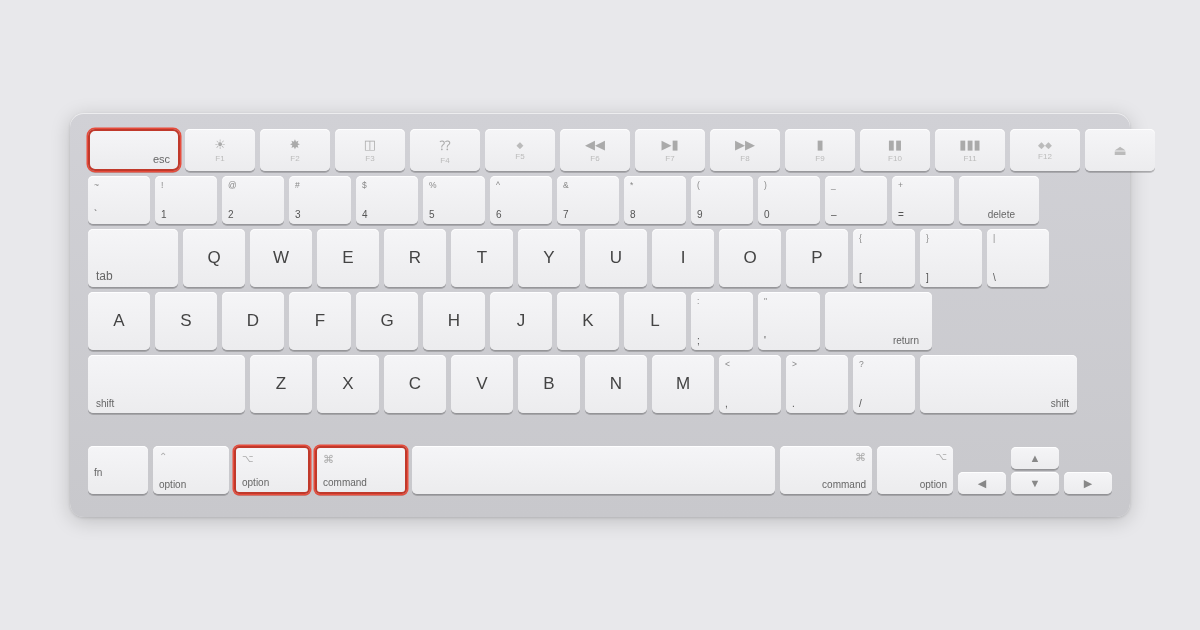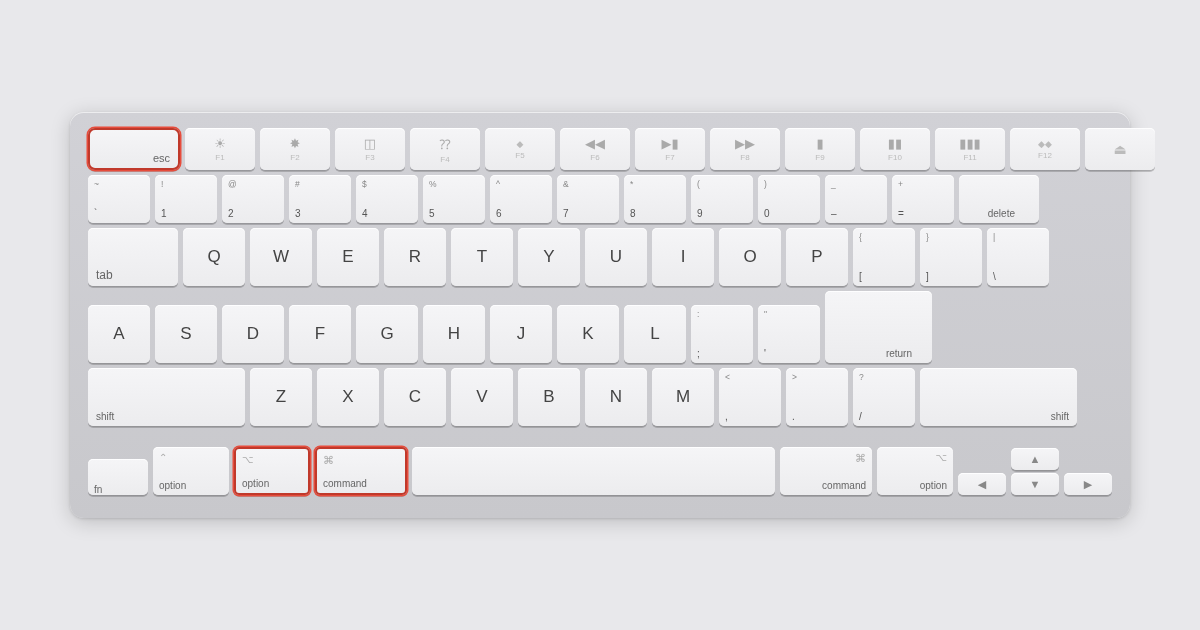"return" .key.return-key { height: 72px -> 58px; padding: 4px 20px -> 4px 13px }
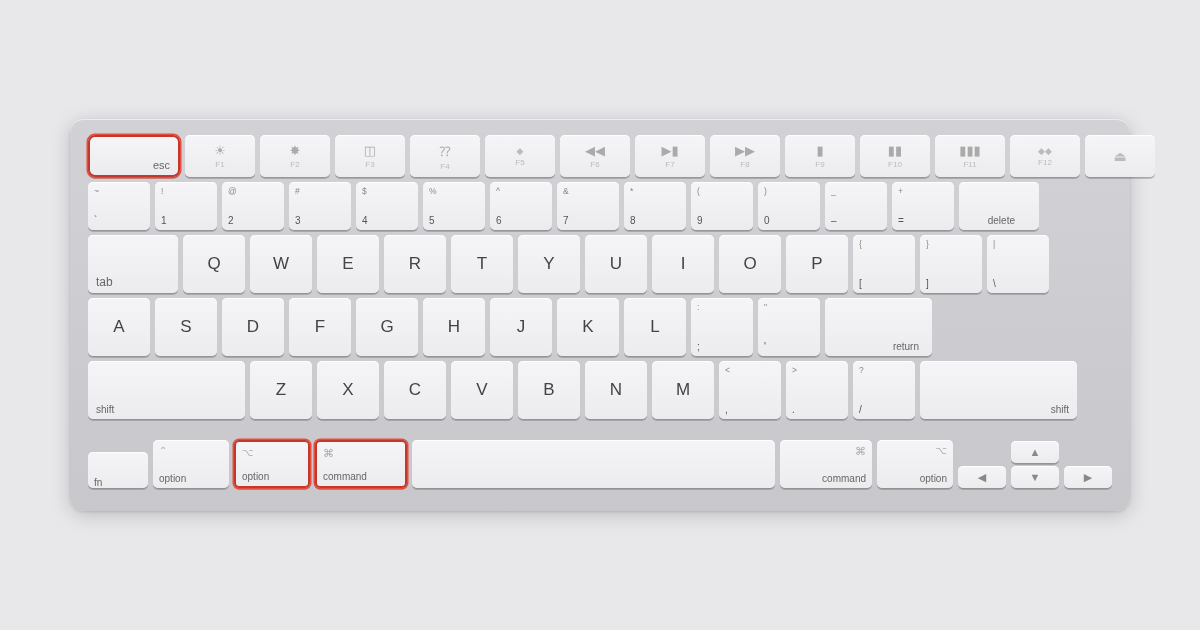"fn" .key.fn-bottom { height: 36px -> 48px; padding: 0 6px -> 16px 6px }
